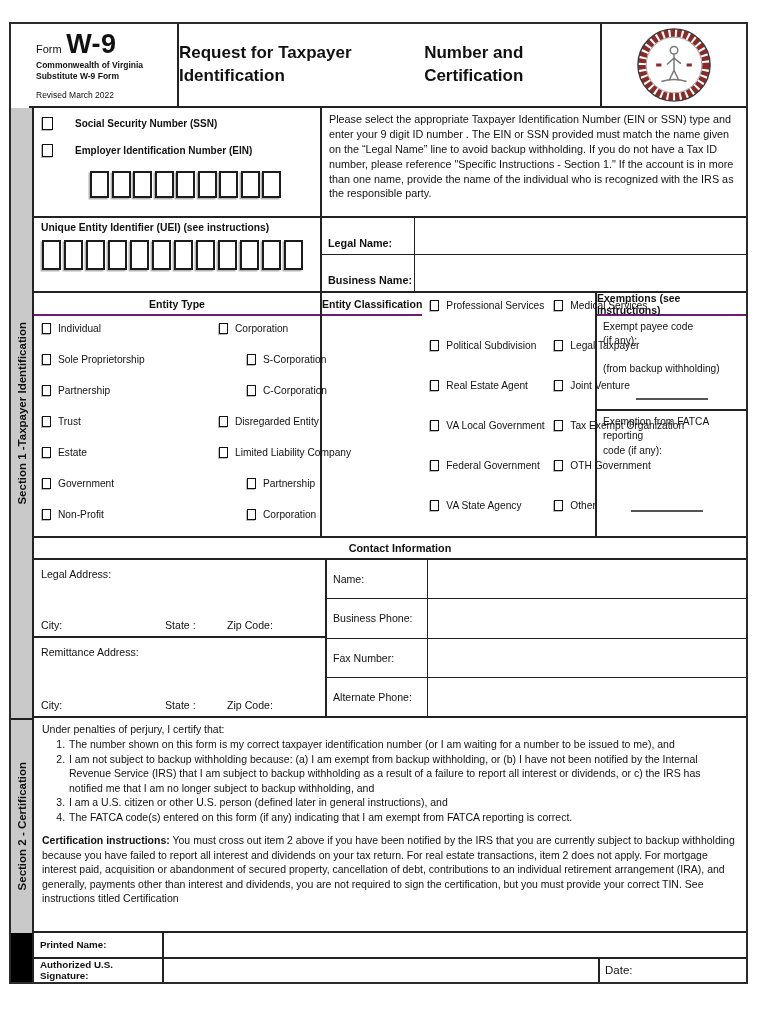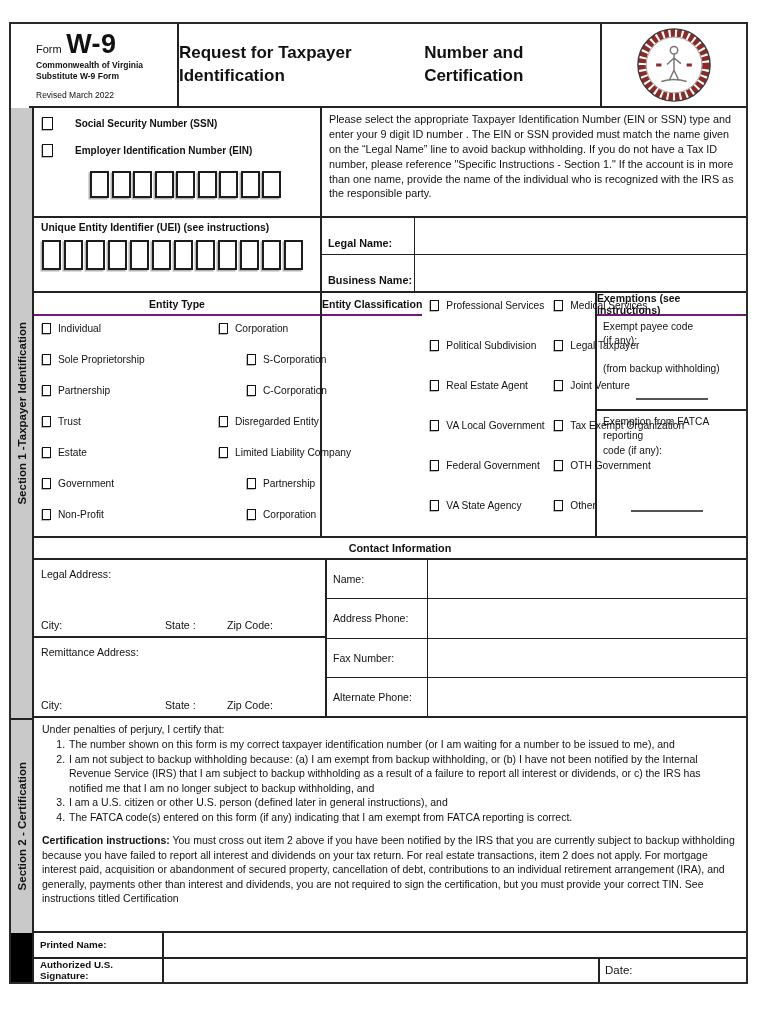"Address Phone:" div.cf-label { text: Address -> Business }
